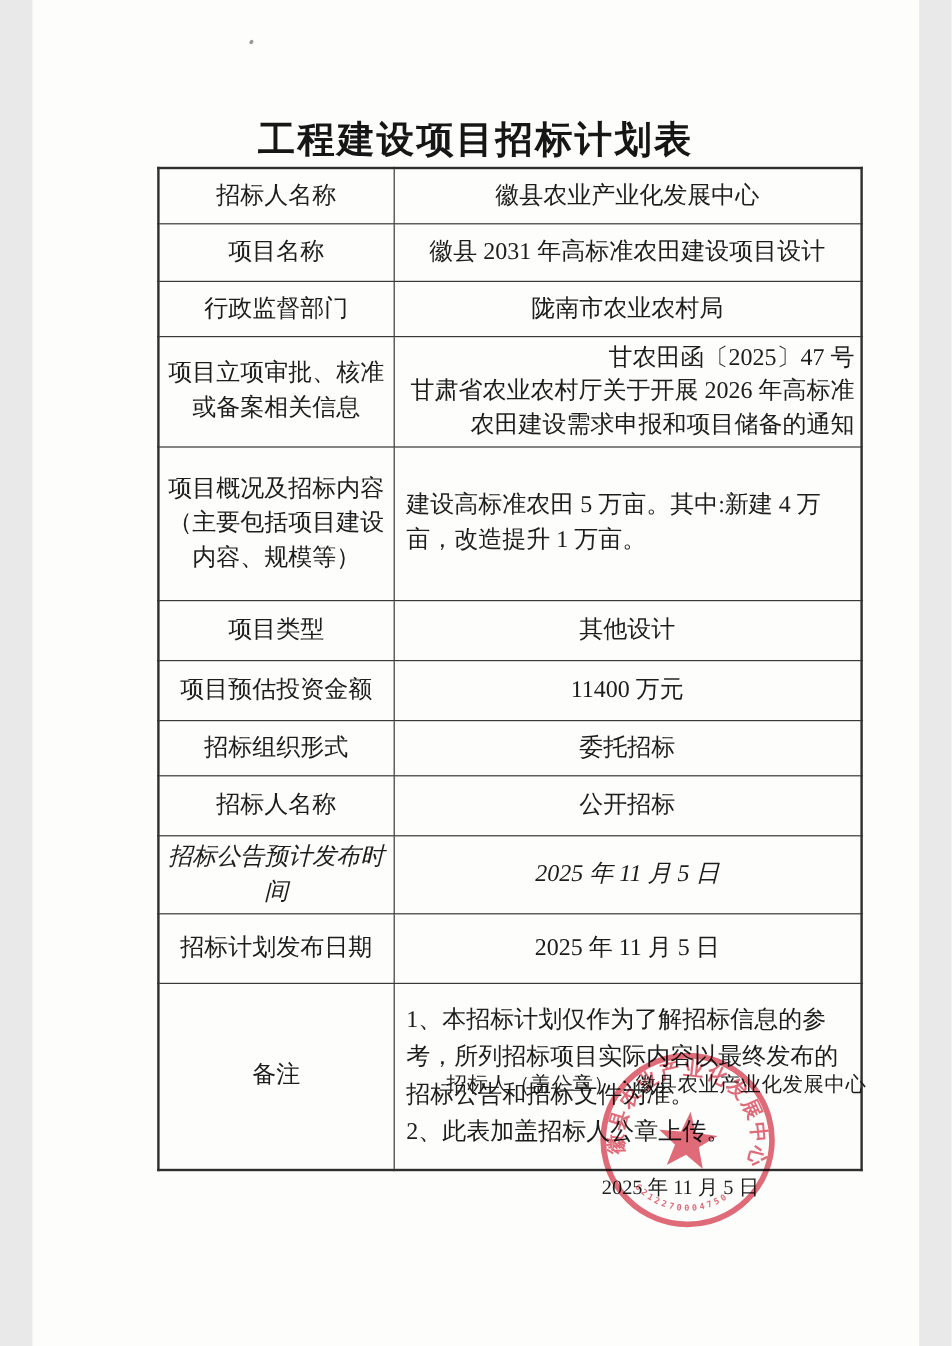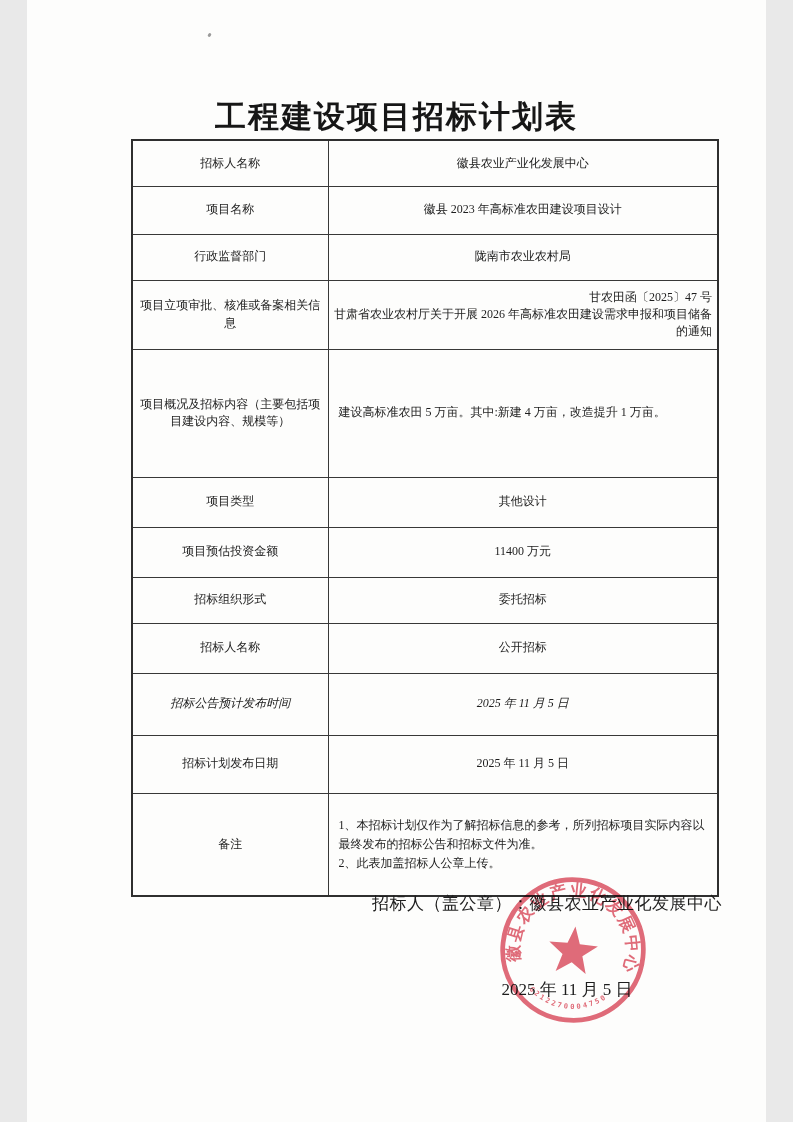"招标人名称" table.plan-table td { font-size: 12px -> 20px }
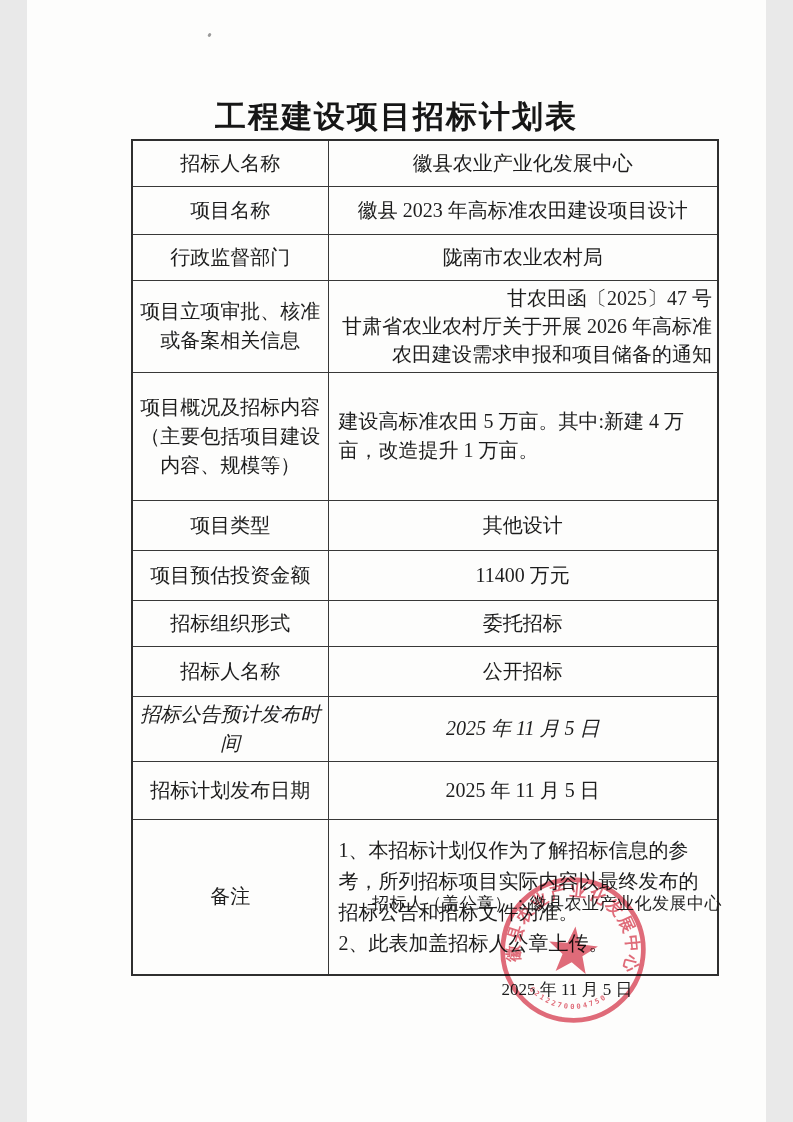"徽县 2023 年高标准农田建设项目设计" td.val { text: 2023 -> 2031 }
